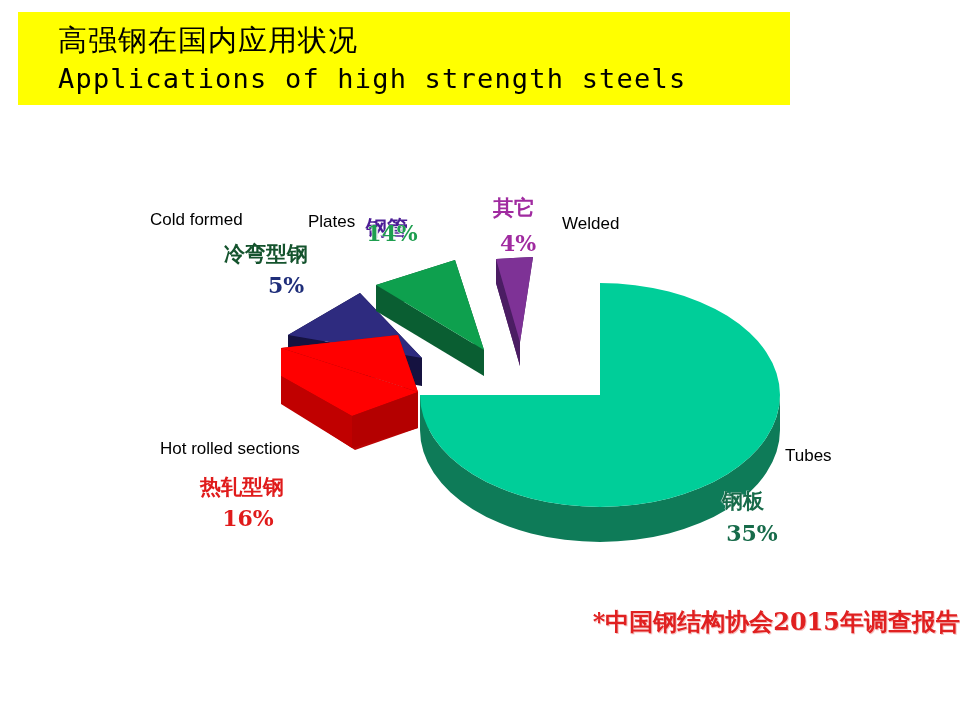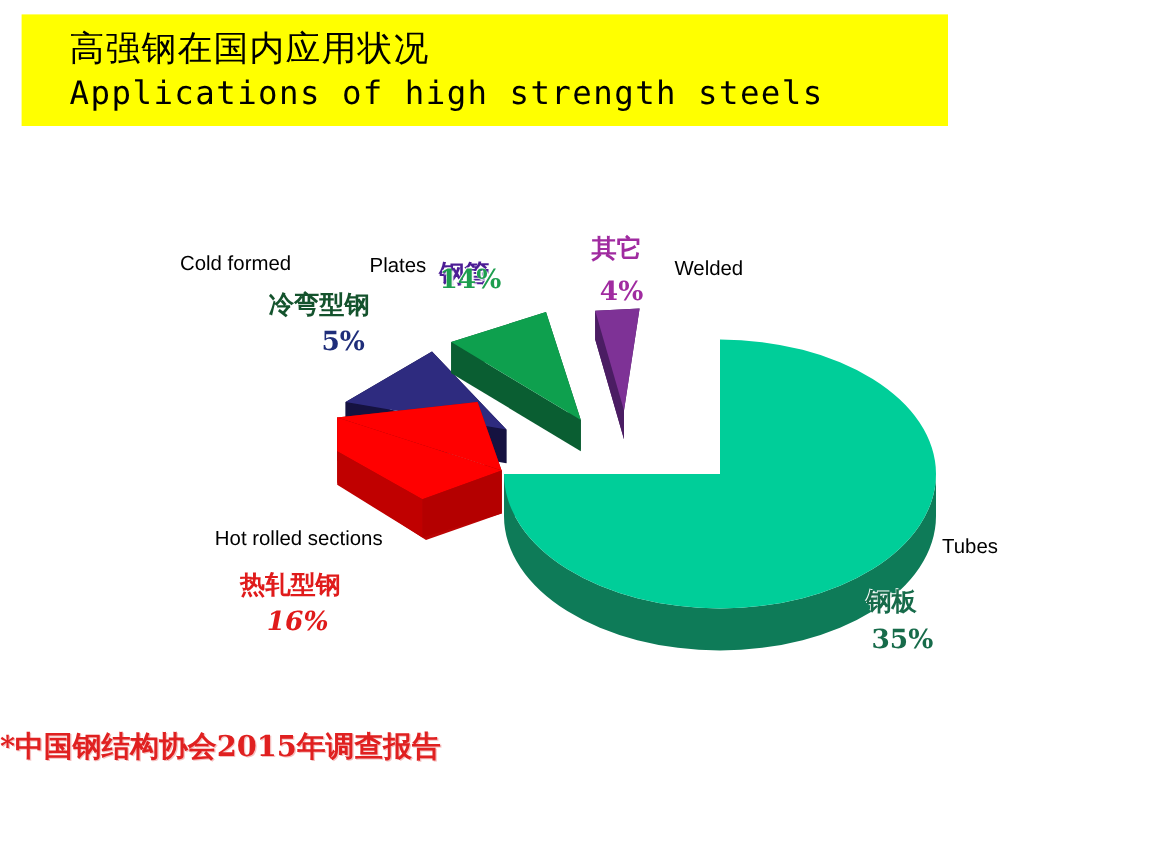"Hot rolled sections" div.lbl { margin-left: 19px -> none }
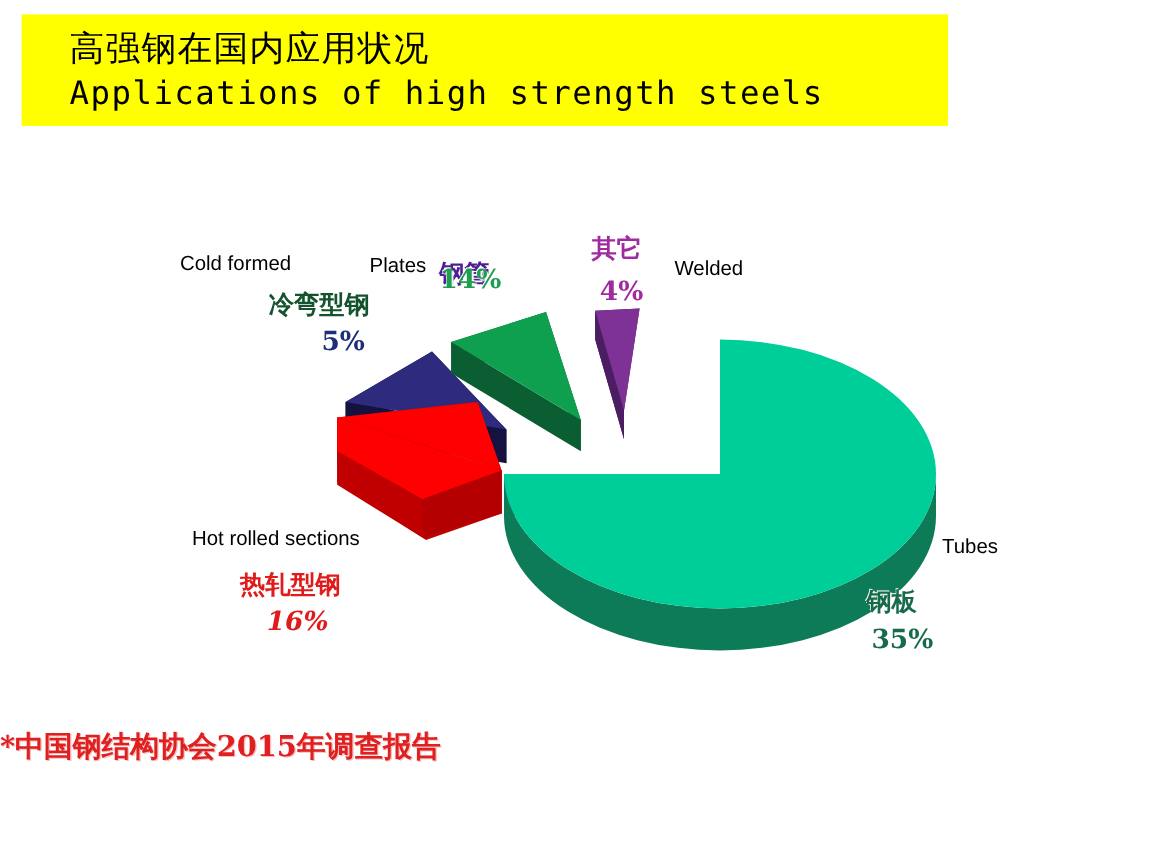"16%" div.lbl { font-style: italic -> none }
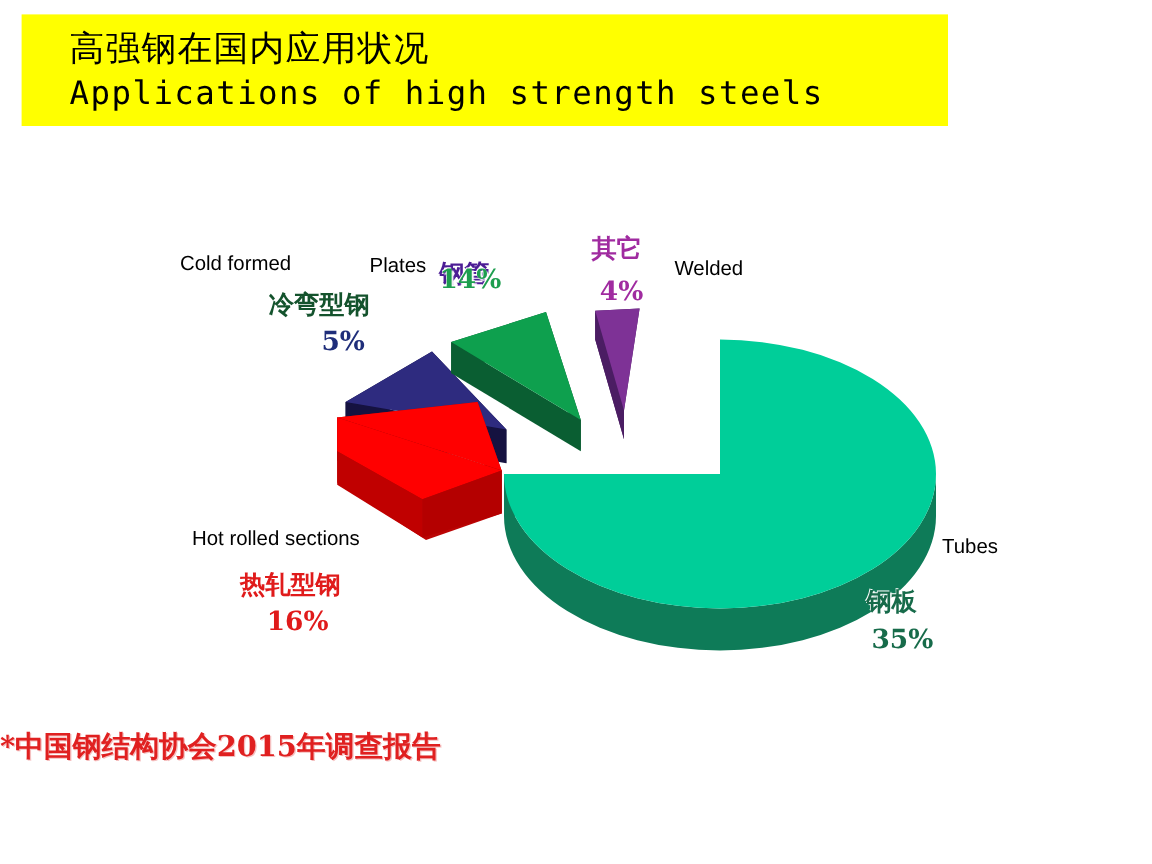"*中国钢结构协会2015年调查报告" .footnote { text-align: left -> right }
